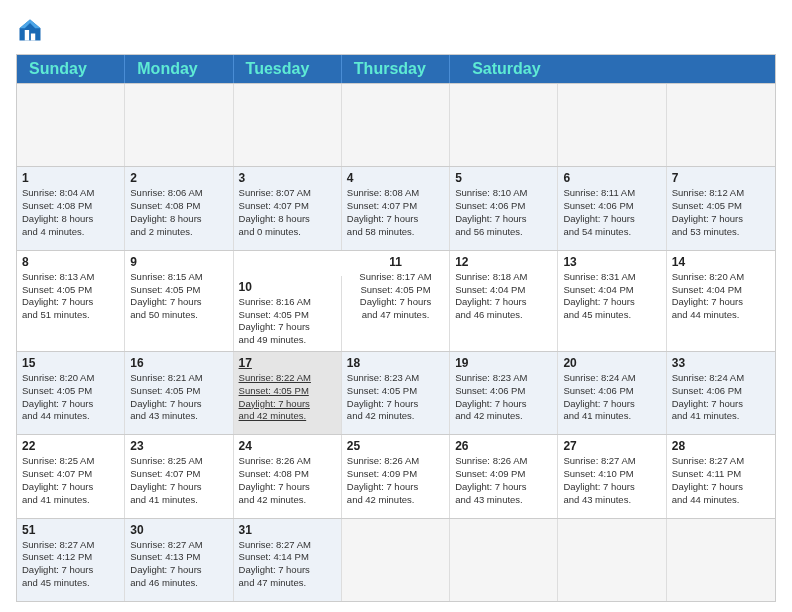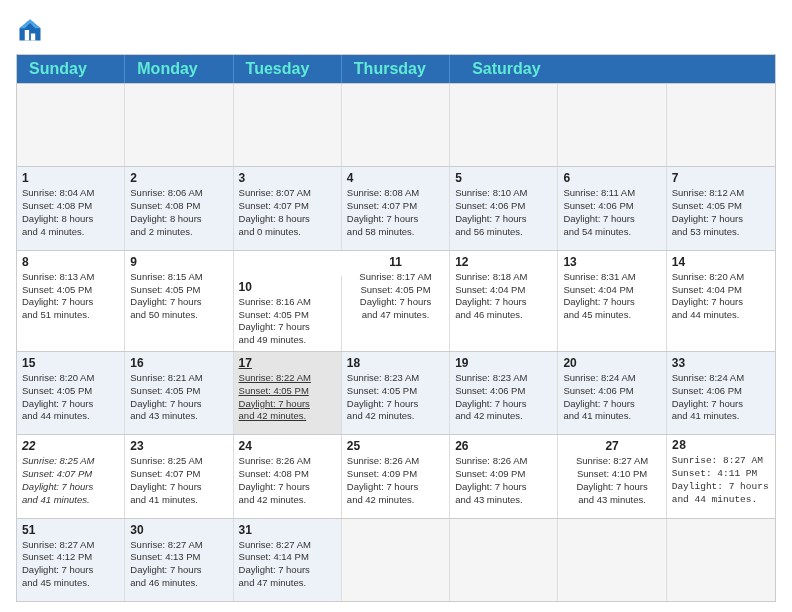"22" div.cal-cell { font-style: italic -> none }
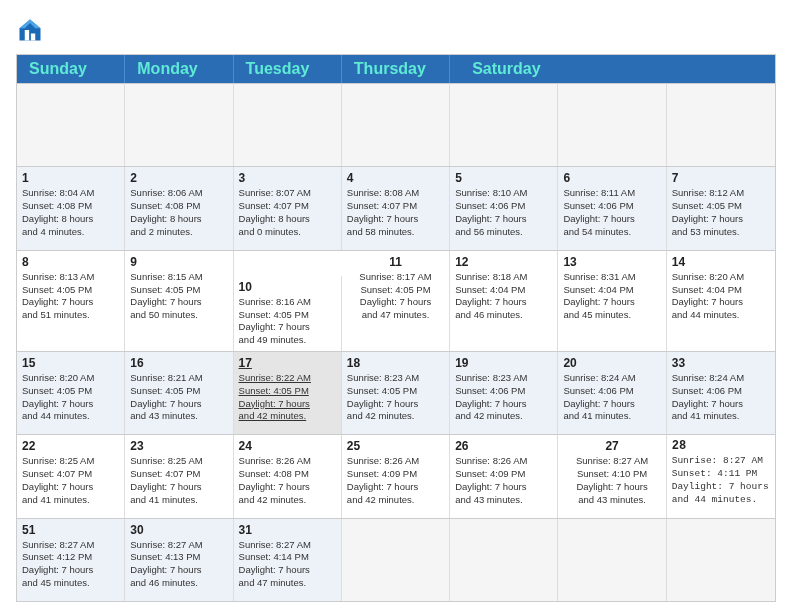"27" div.cal-cell { text-align: center -> none }
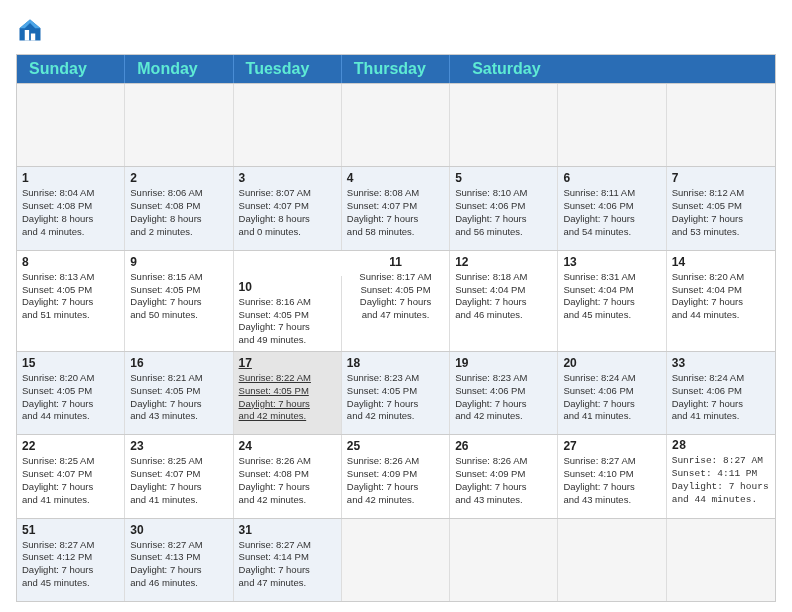"28" div.cal-cell { font-family: Liberation Mono, monospace -> none }
